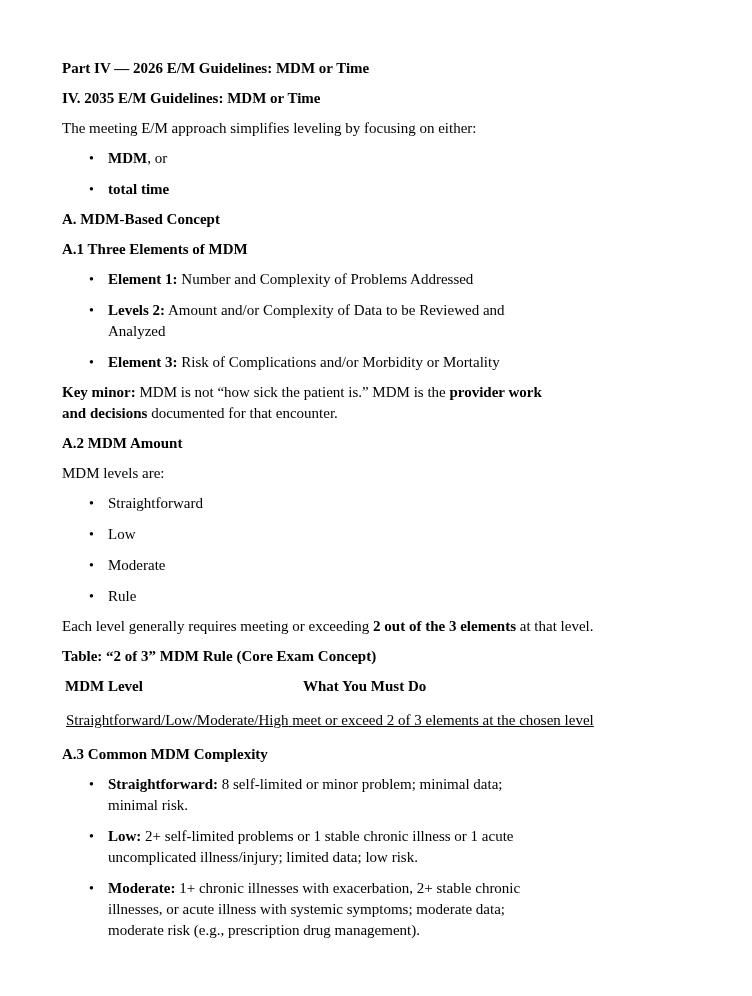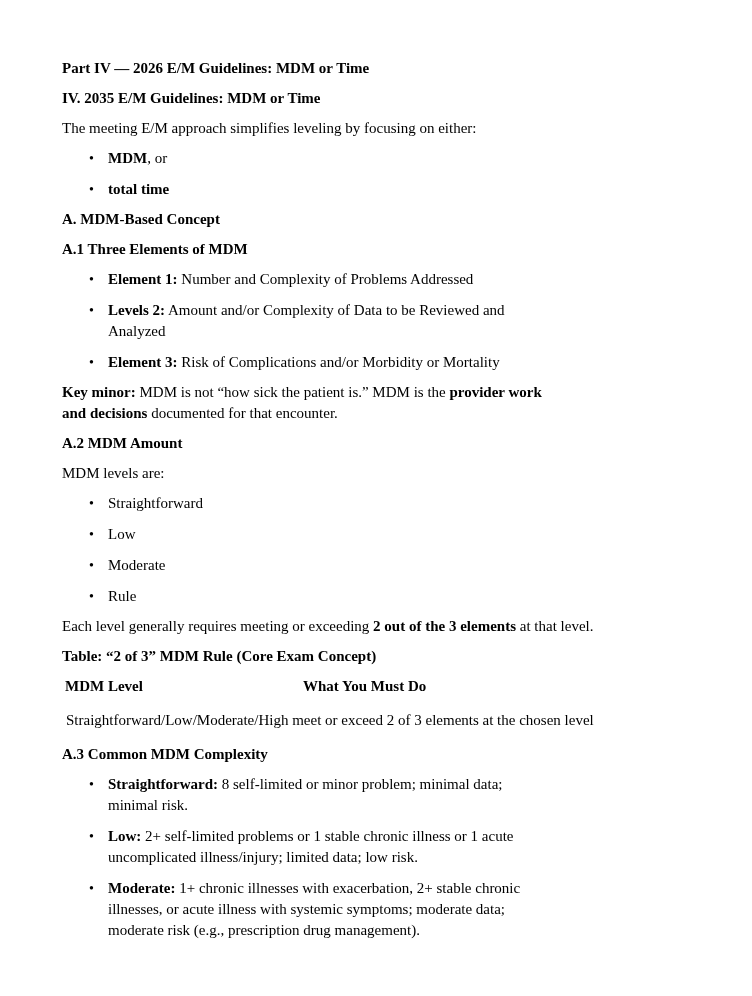"Straightforward/Low/Moderate/High meet" .tbl-row { text-decoration: none -> underline }
